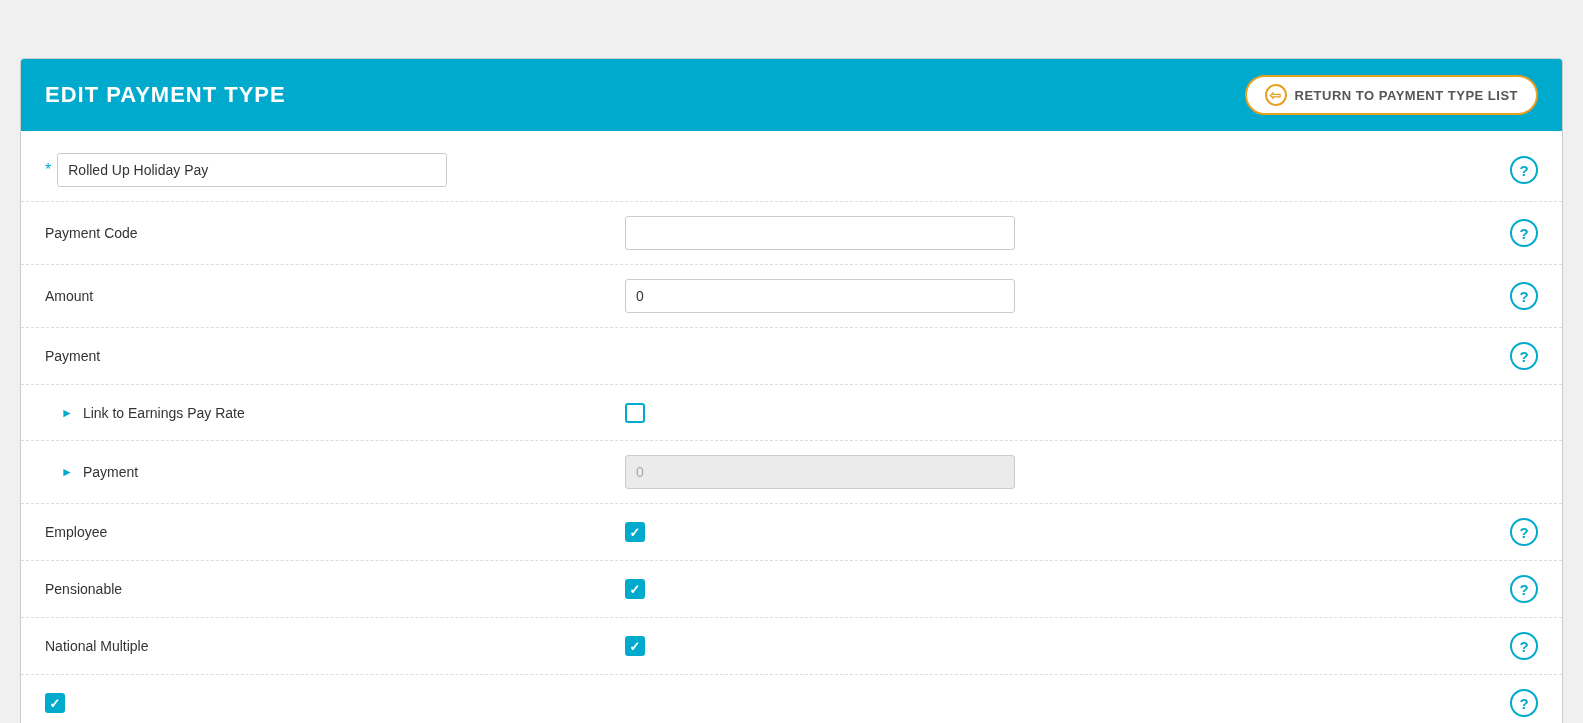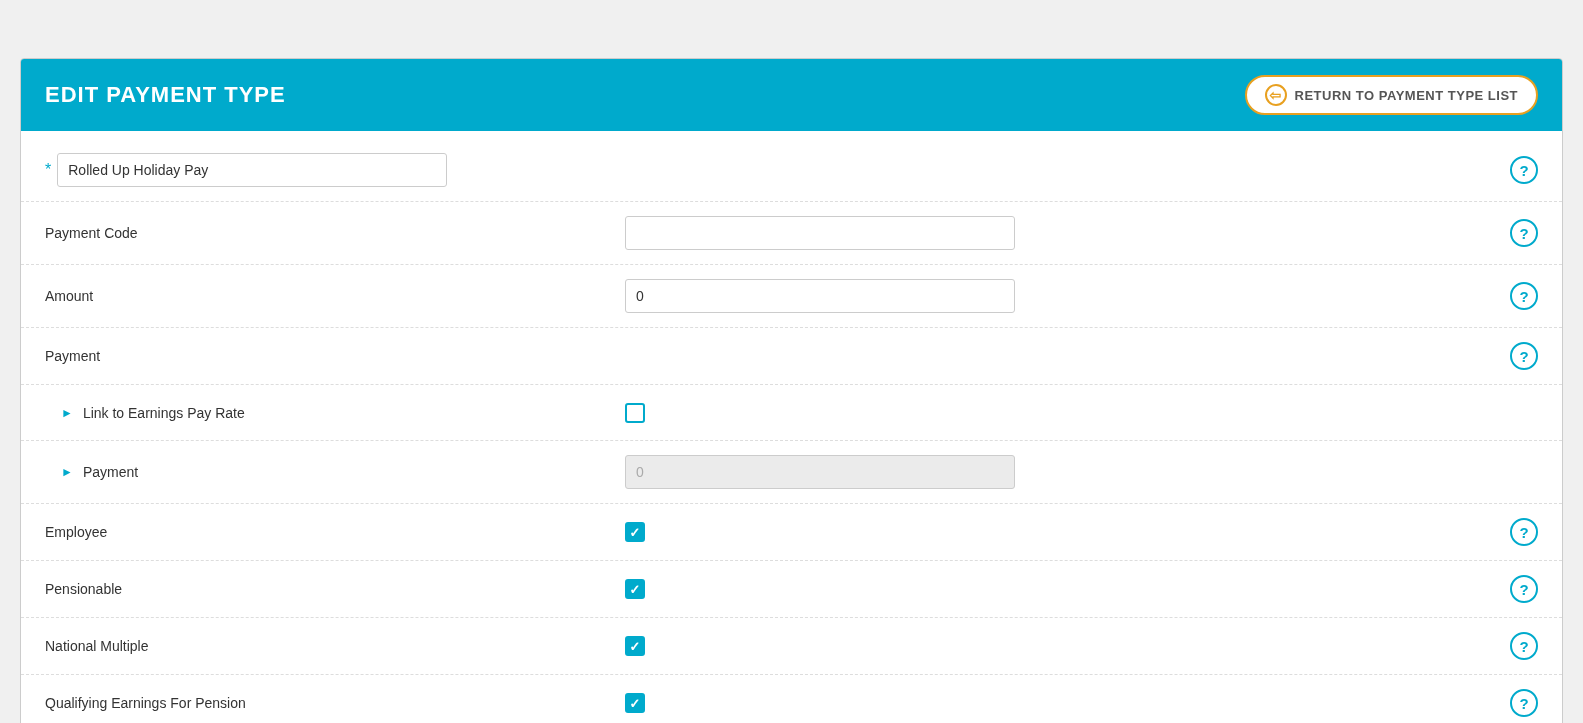"Qualifying Earnings For Pension" div.form-label { html: <div> <span>Qualifying Earnings For Pension</span> </div> -> none }
